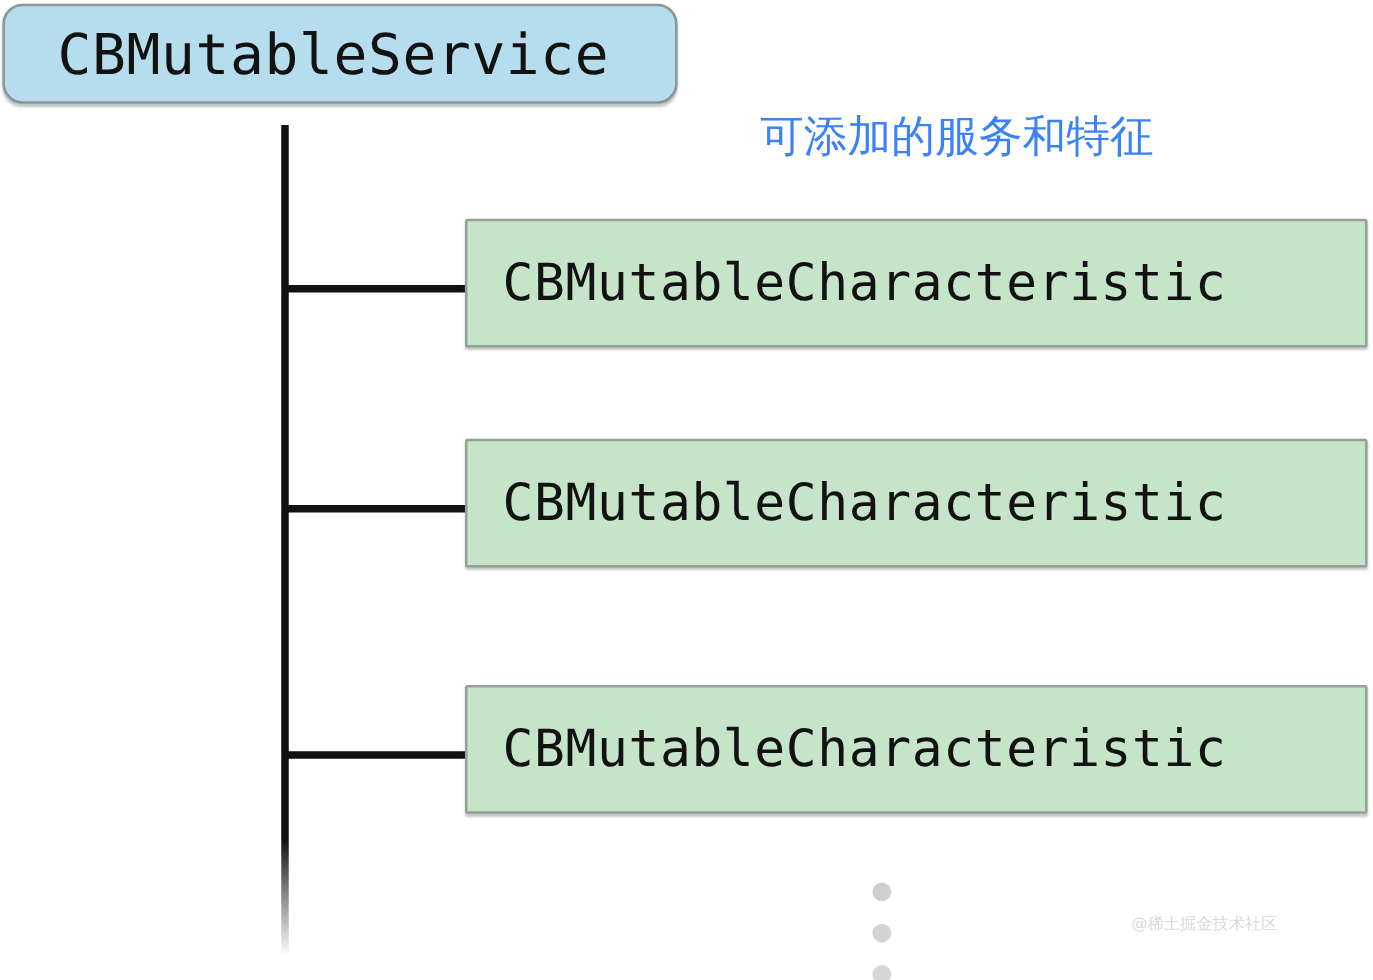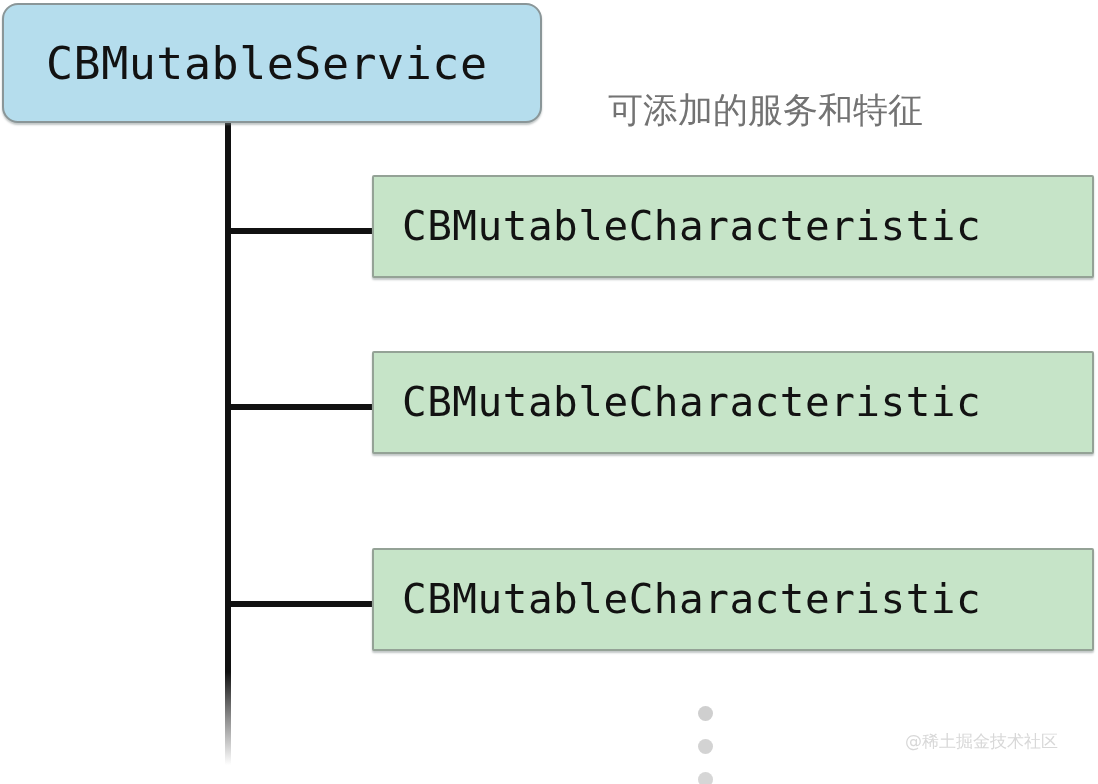"CBMutableService" .node-service { height: 120px -> 80px }
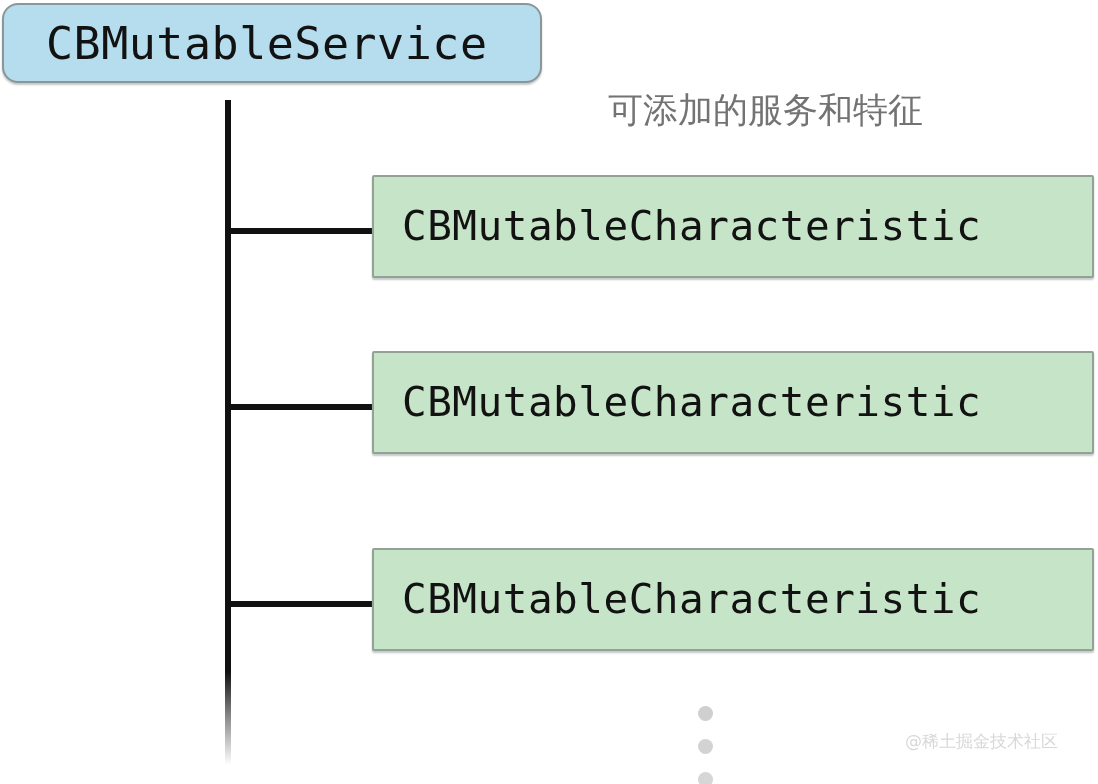"可添加的服务和特征" .annotation { color: #737373 -> #3b82f6 }
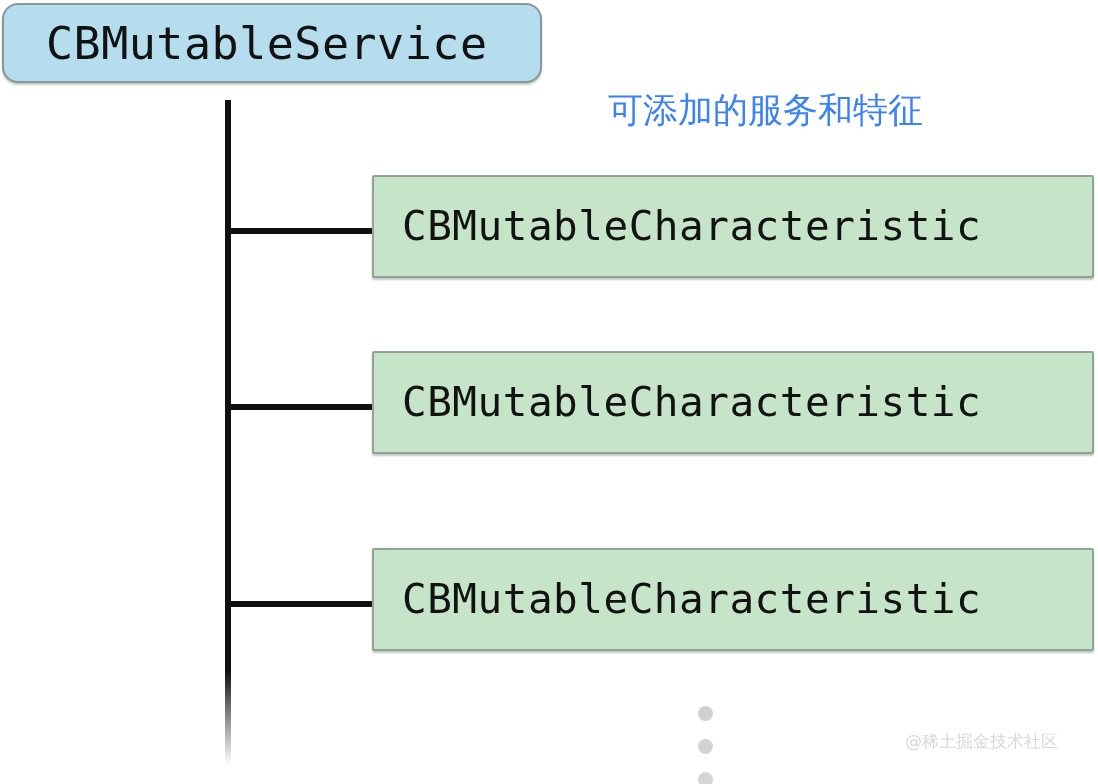"@稀土掘金技术社区" .watermark { font-size: 17px -> 13px }
